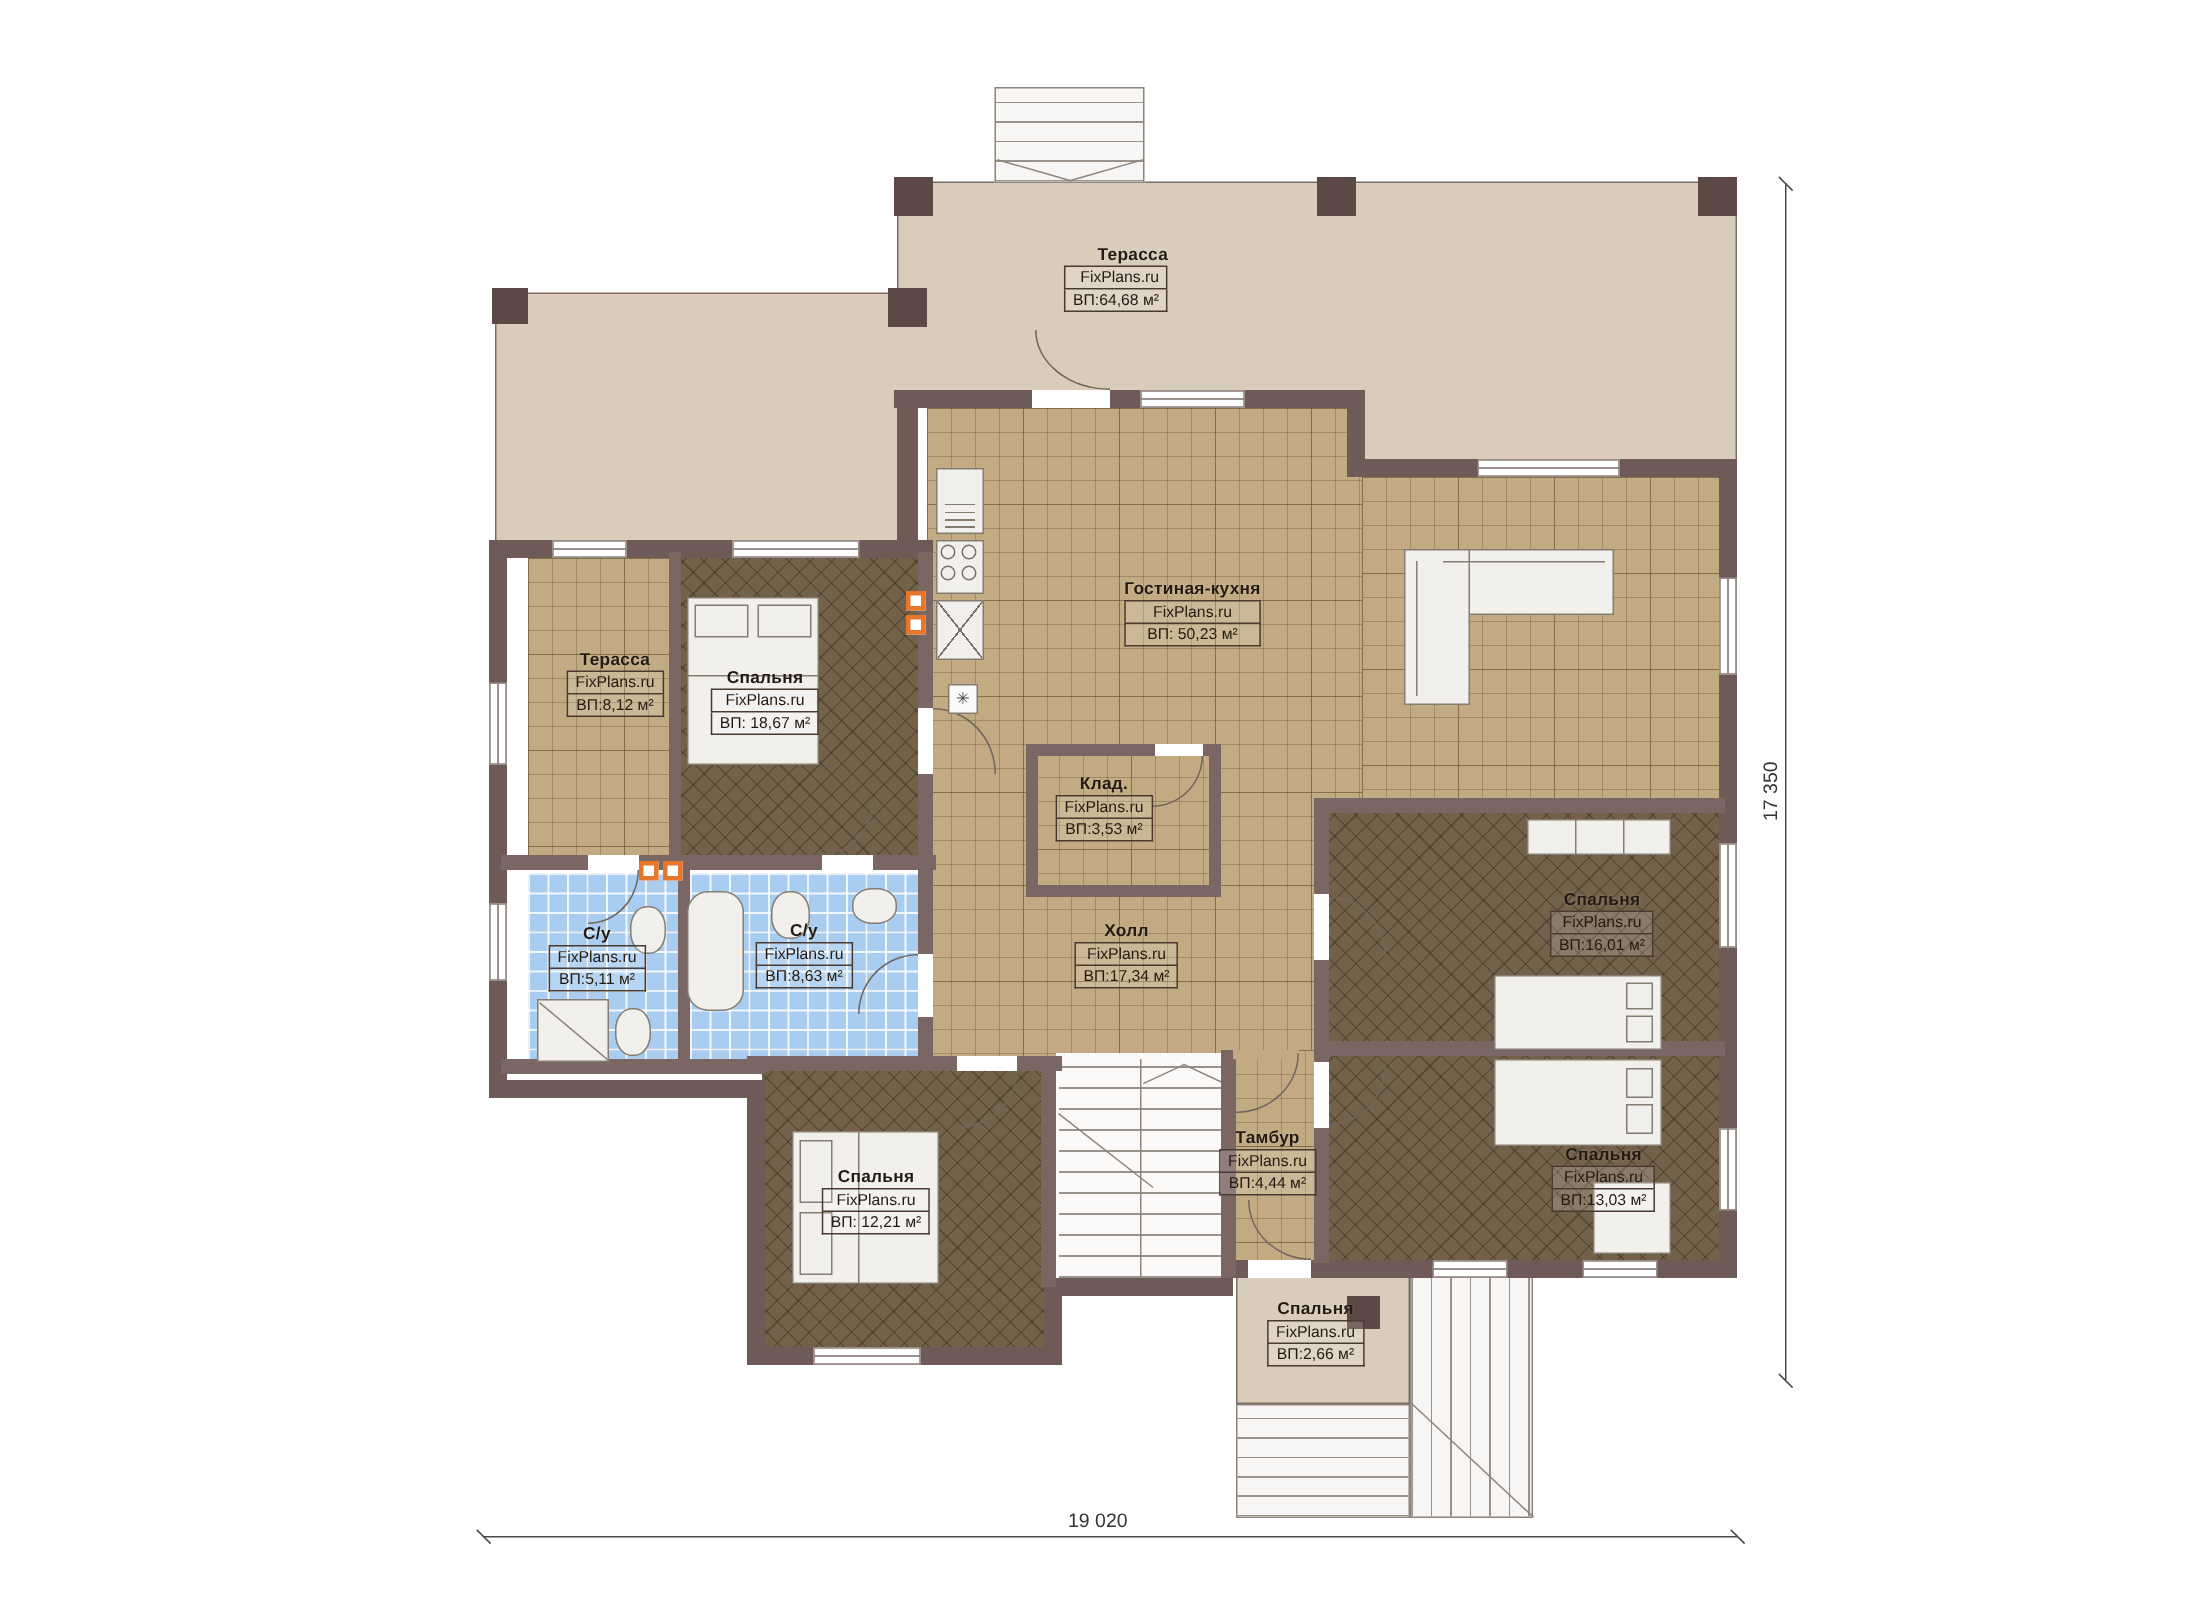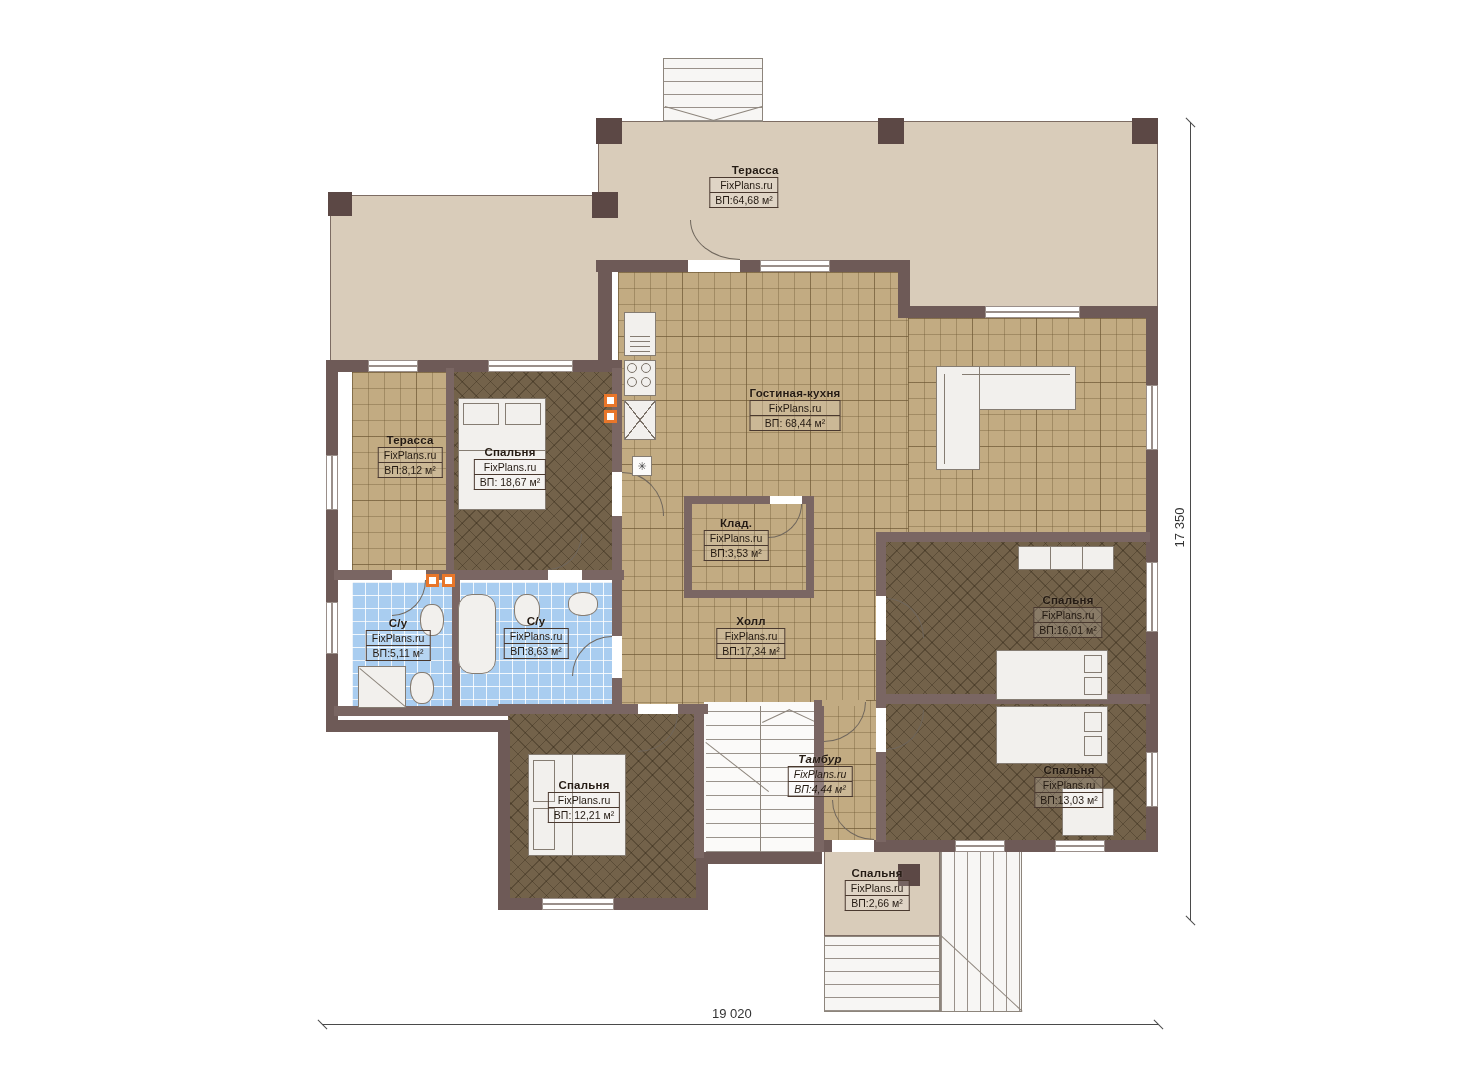"ВП: 68,44 м²" div.bx { text: 68,44 -> 50,23 }
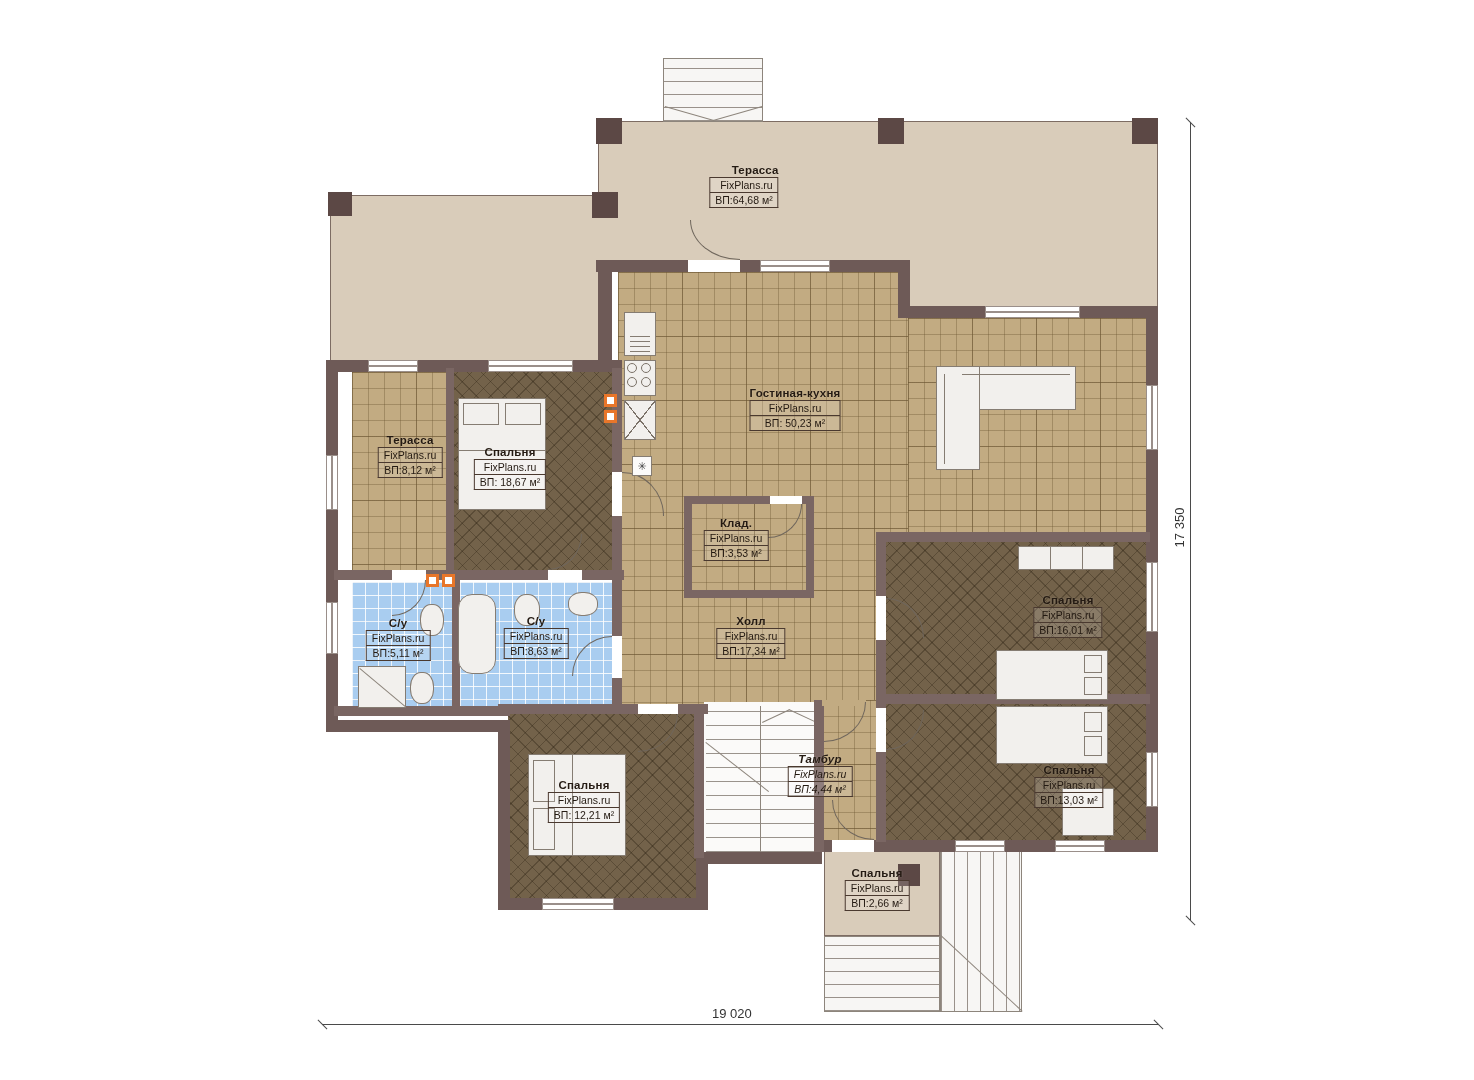"Тамбур" div.rlabel { font-style: italic -> none; left: 820px -> 845px }
